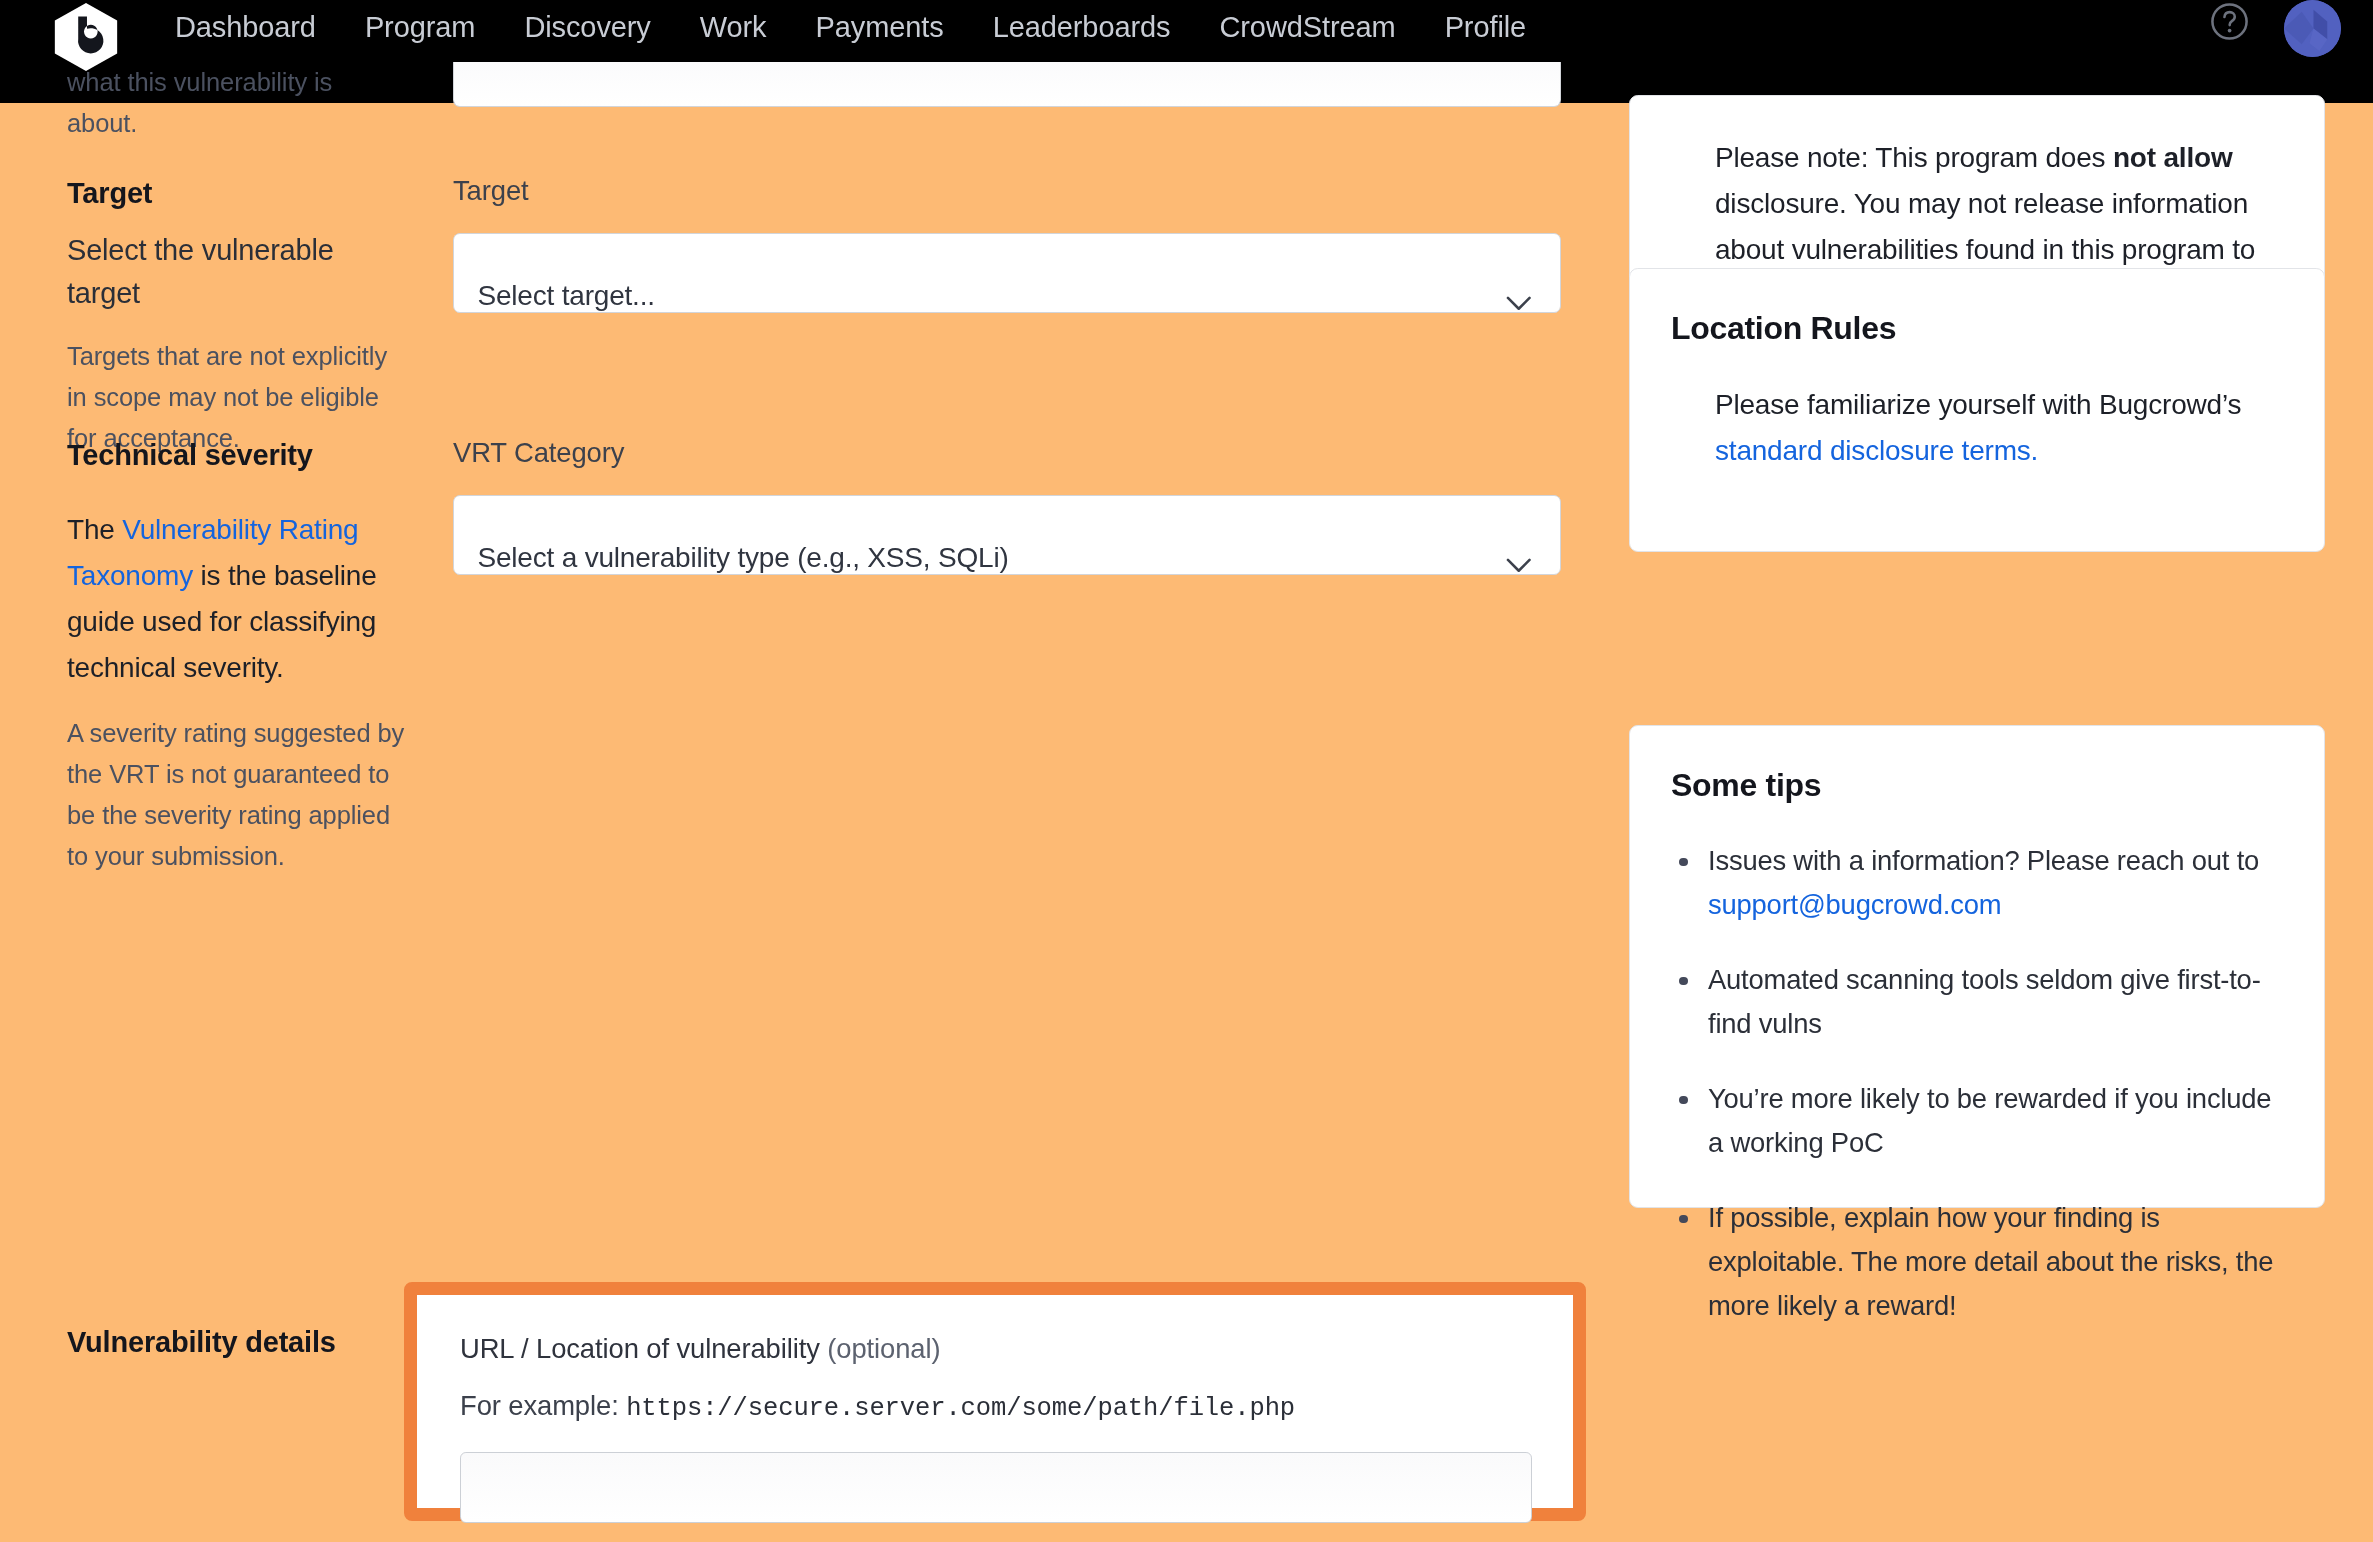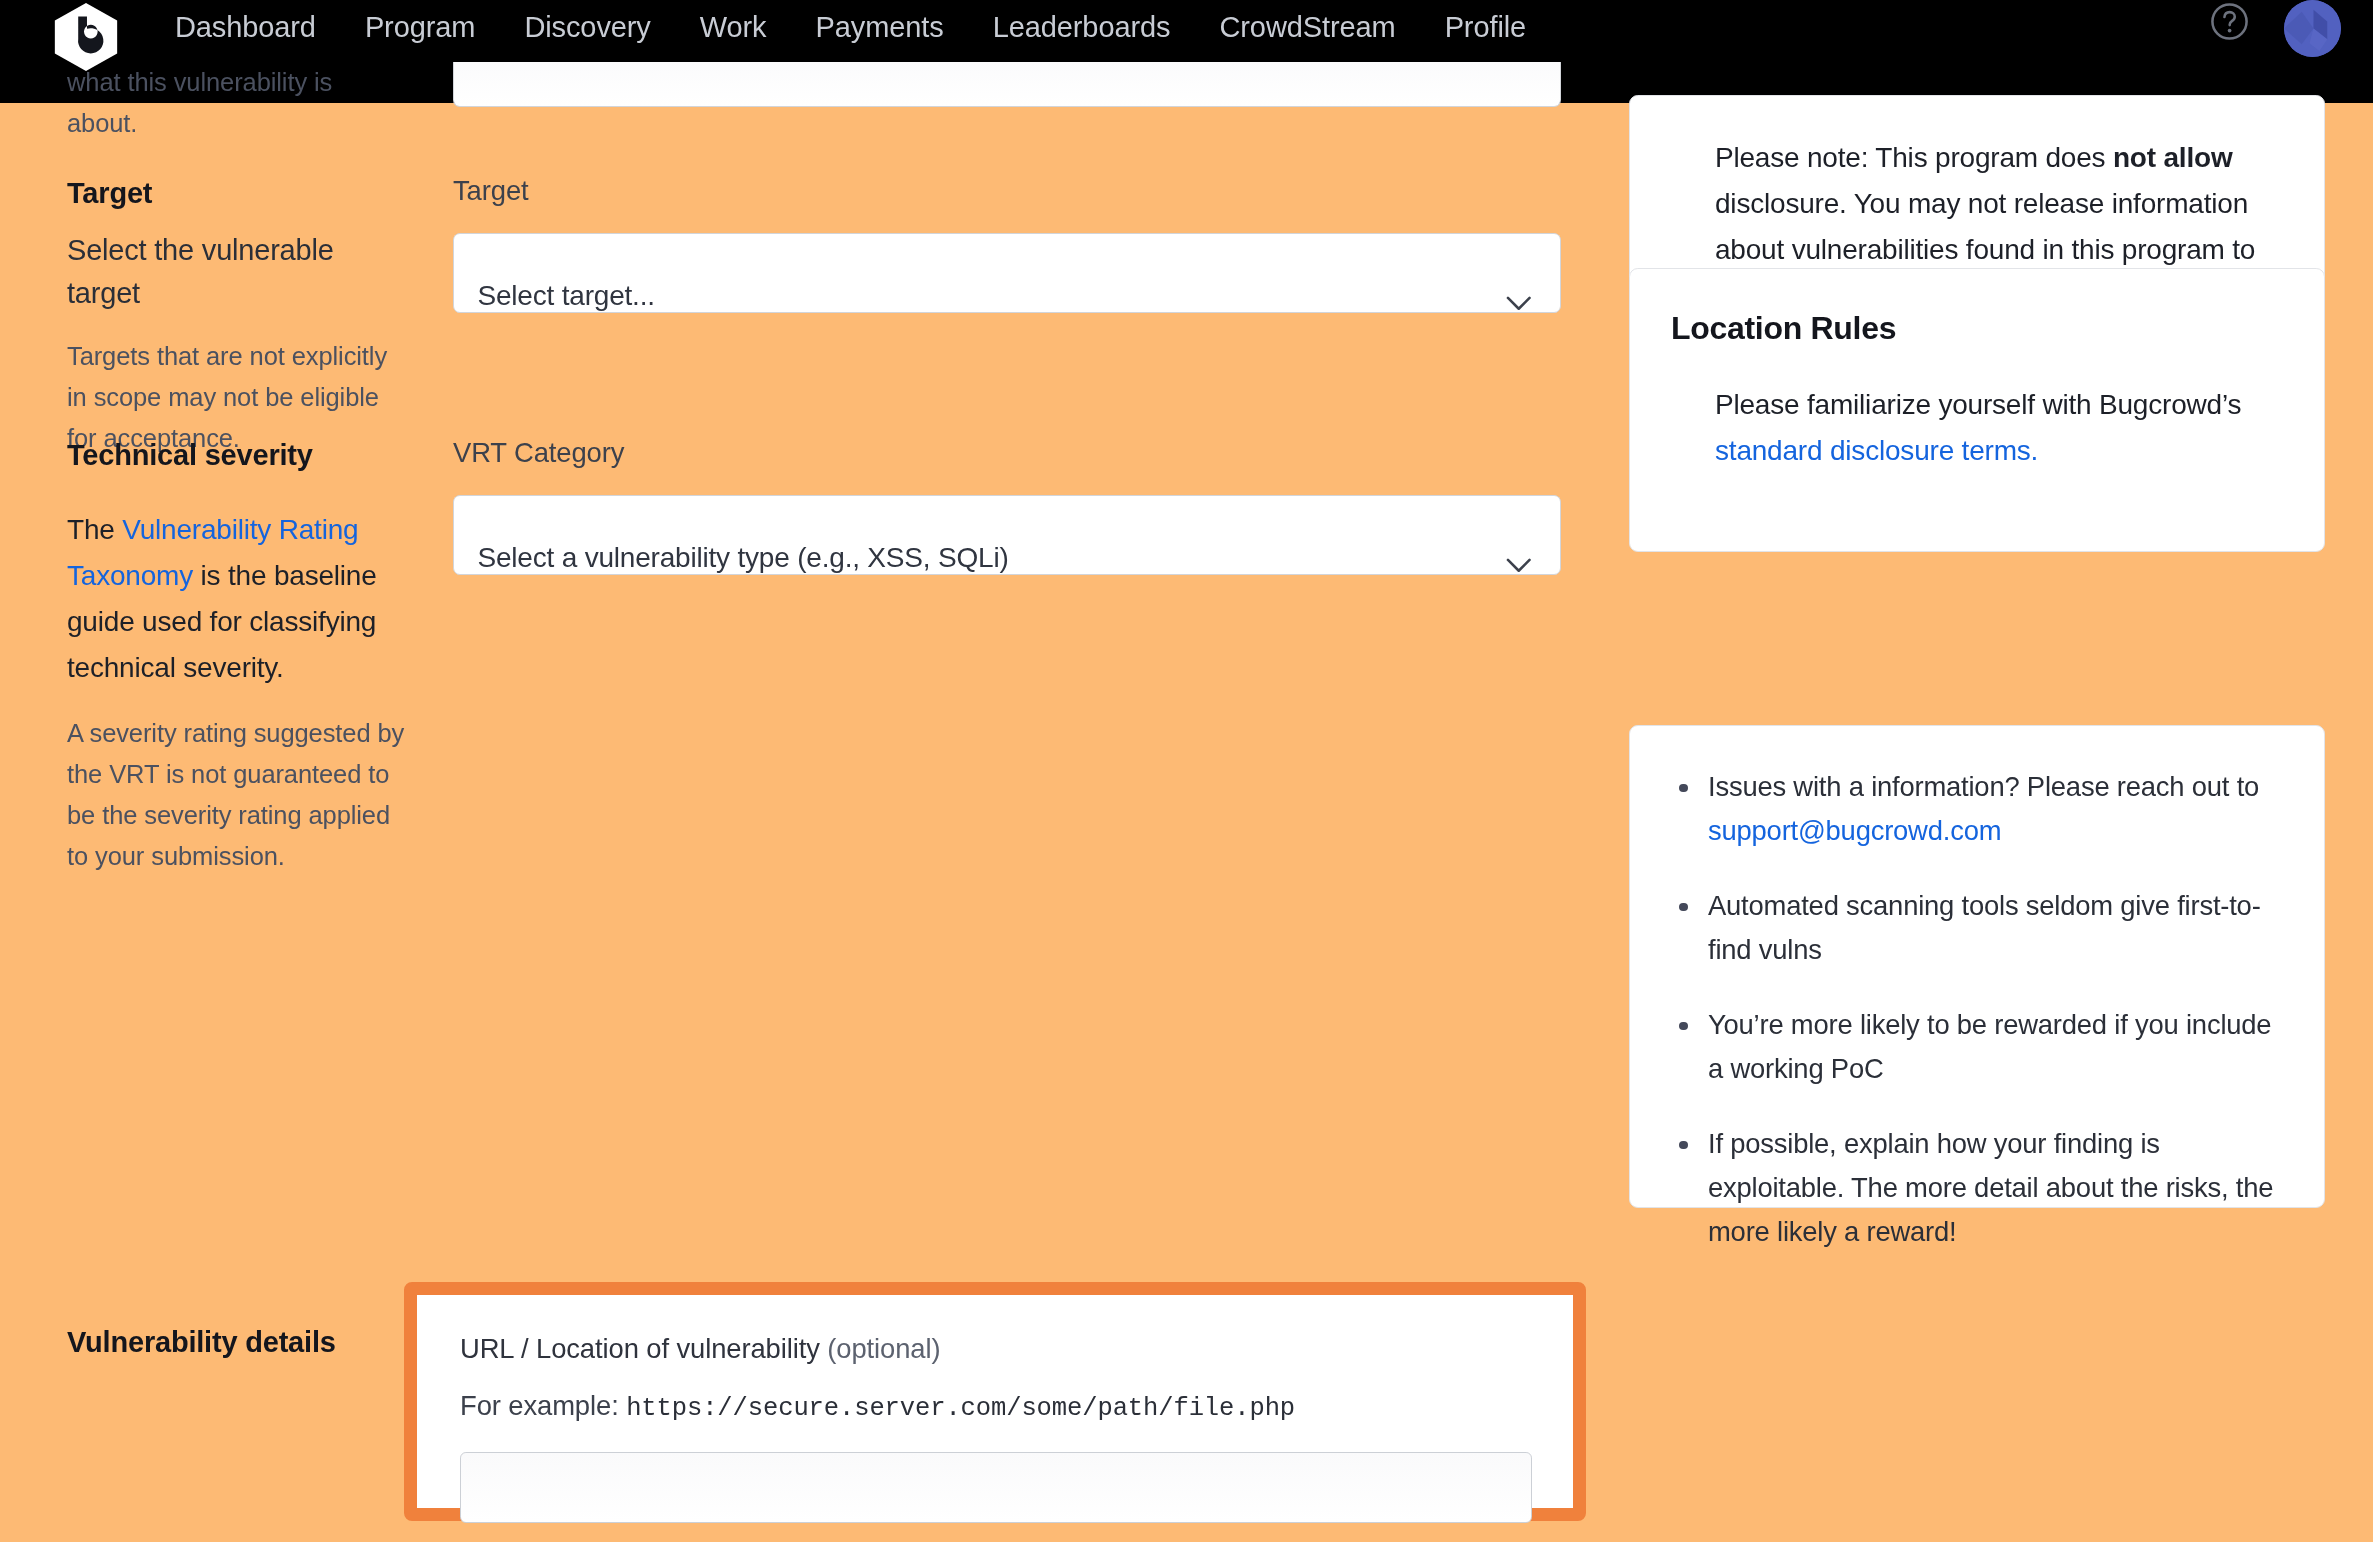"Some tips" div.card-title { html: none -> <div>Some tips</div> }
